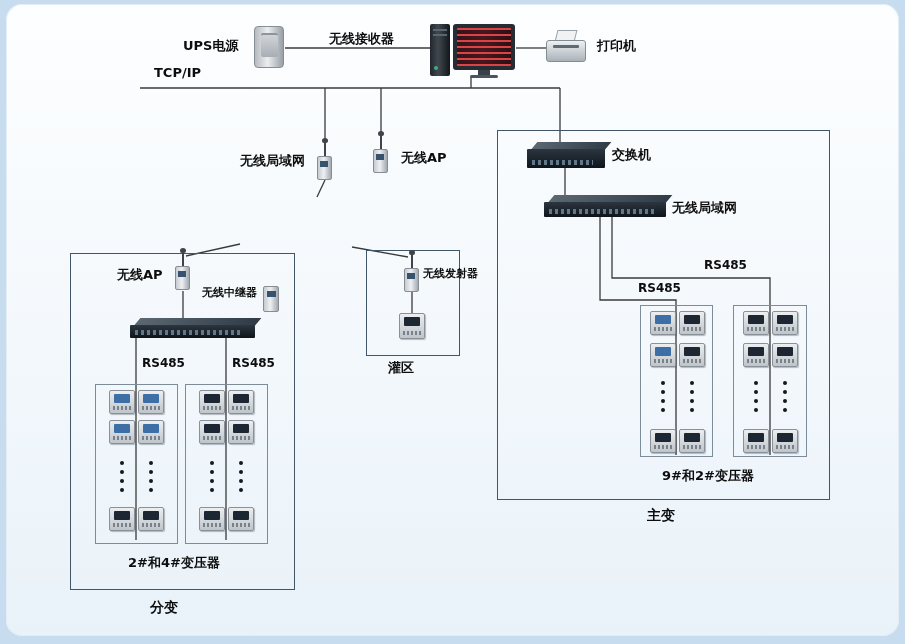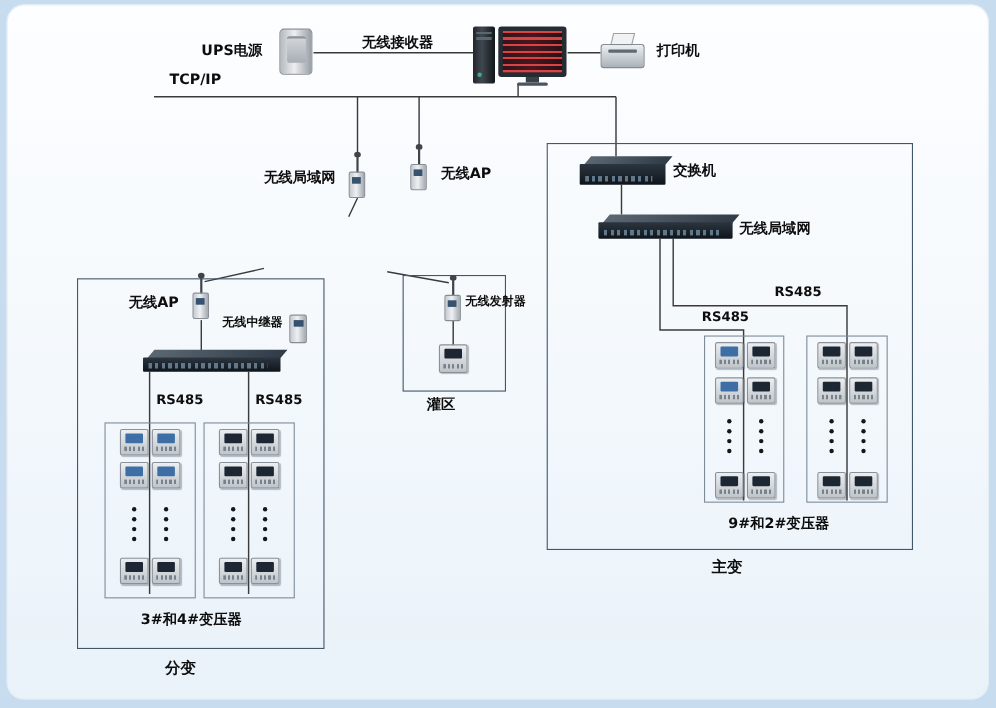"3#和4#变压器" span.lbl { text: 3 -> 2 }
